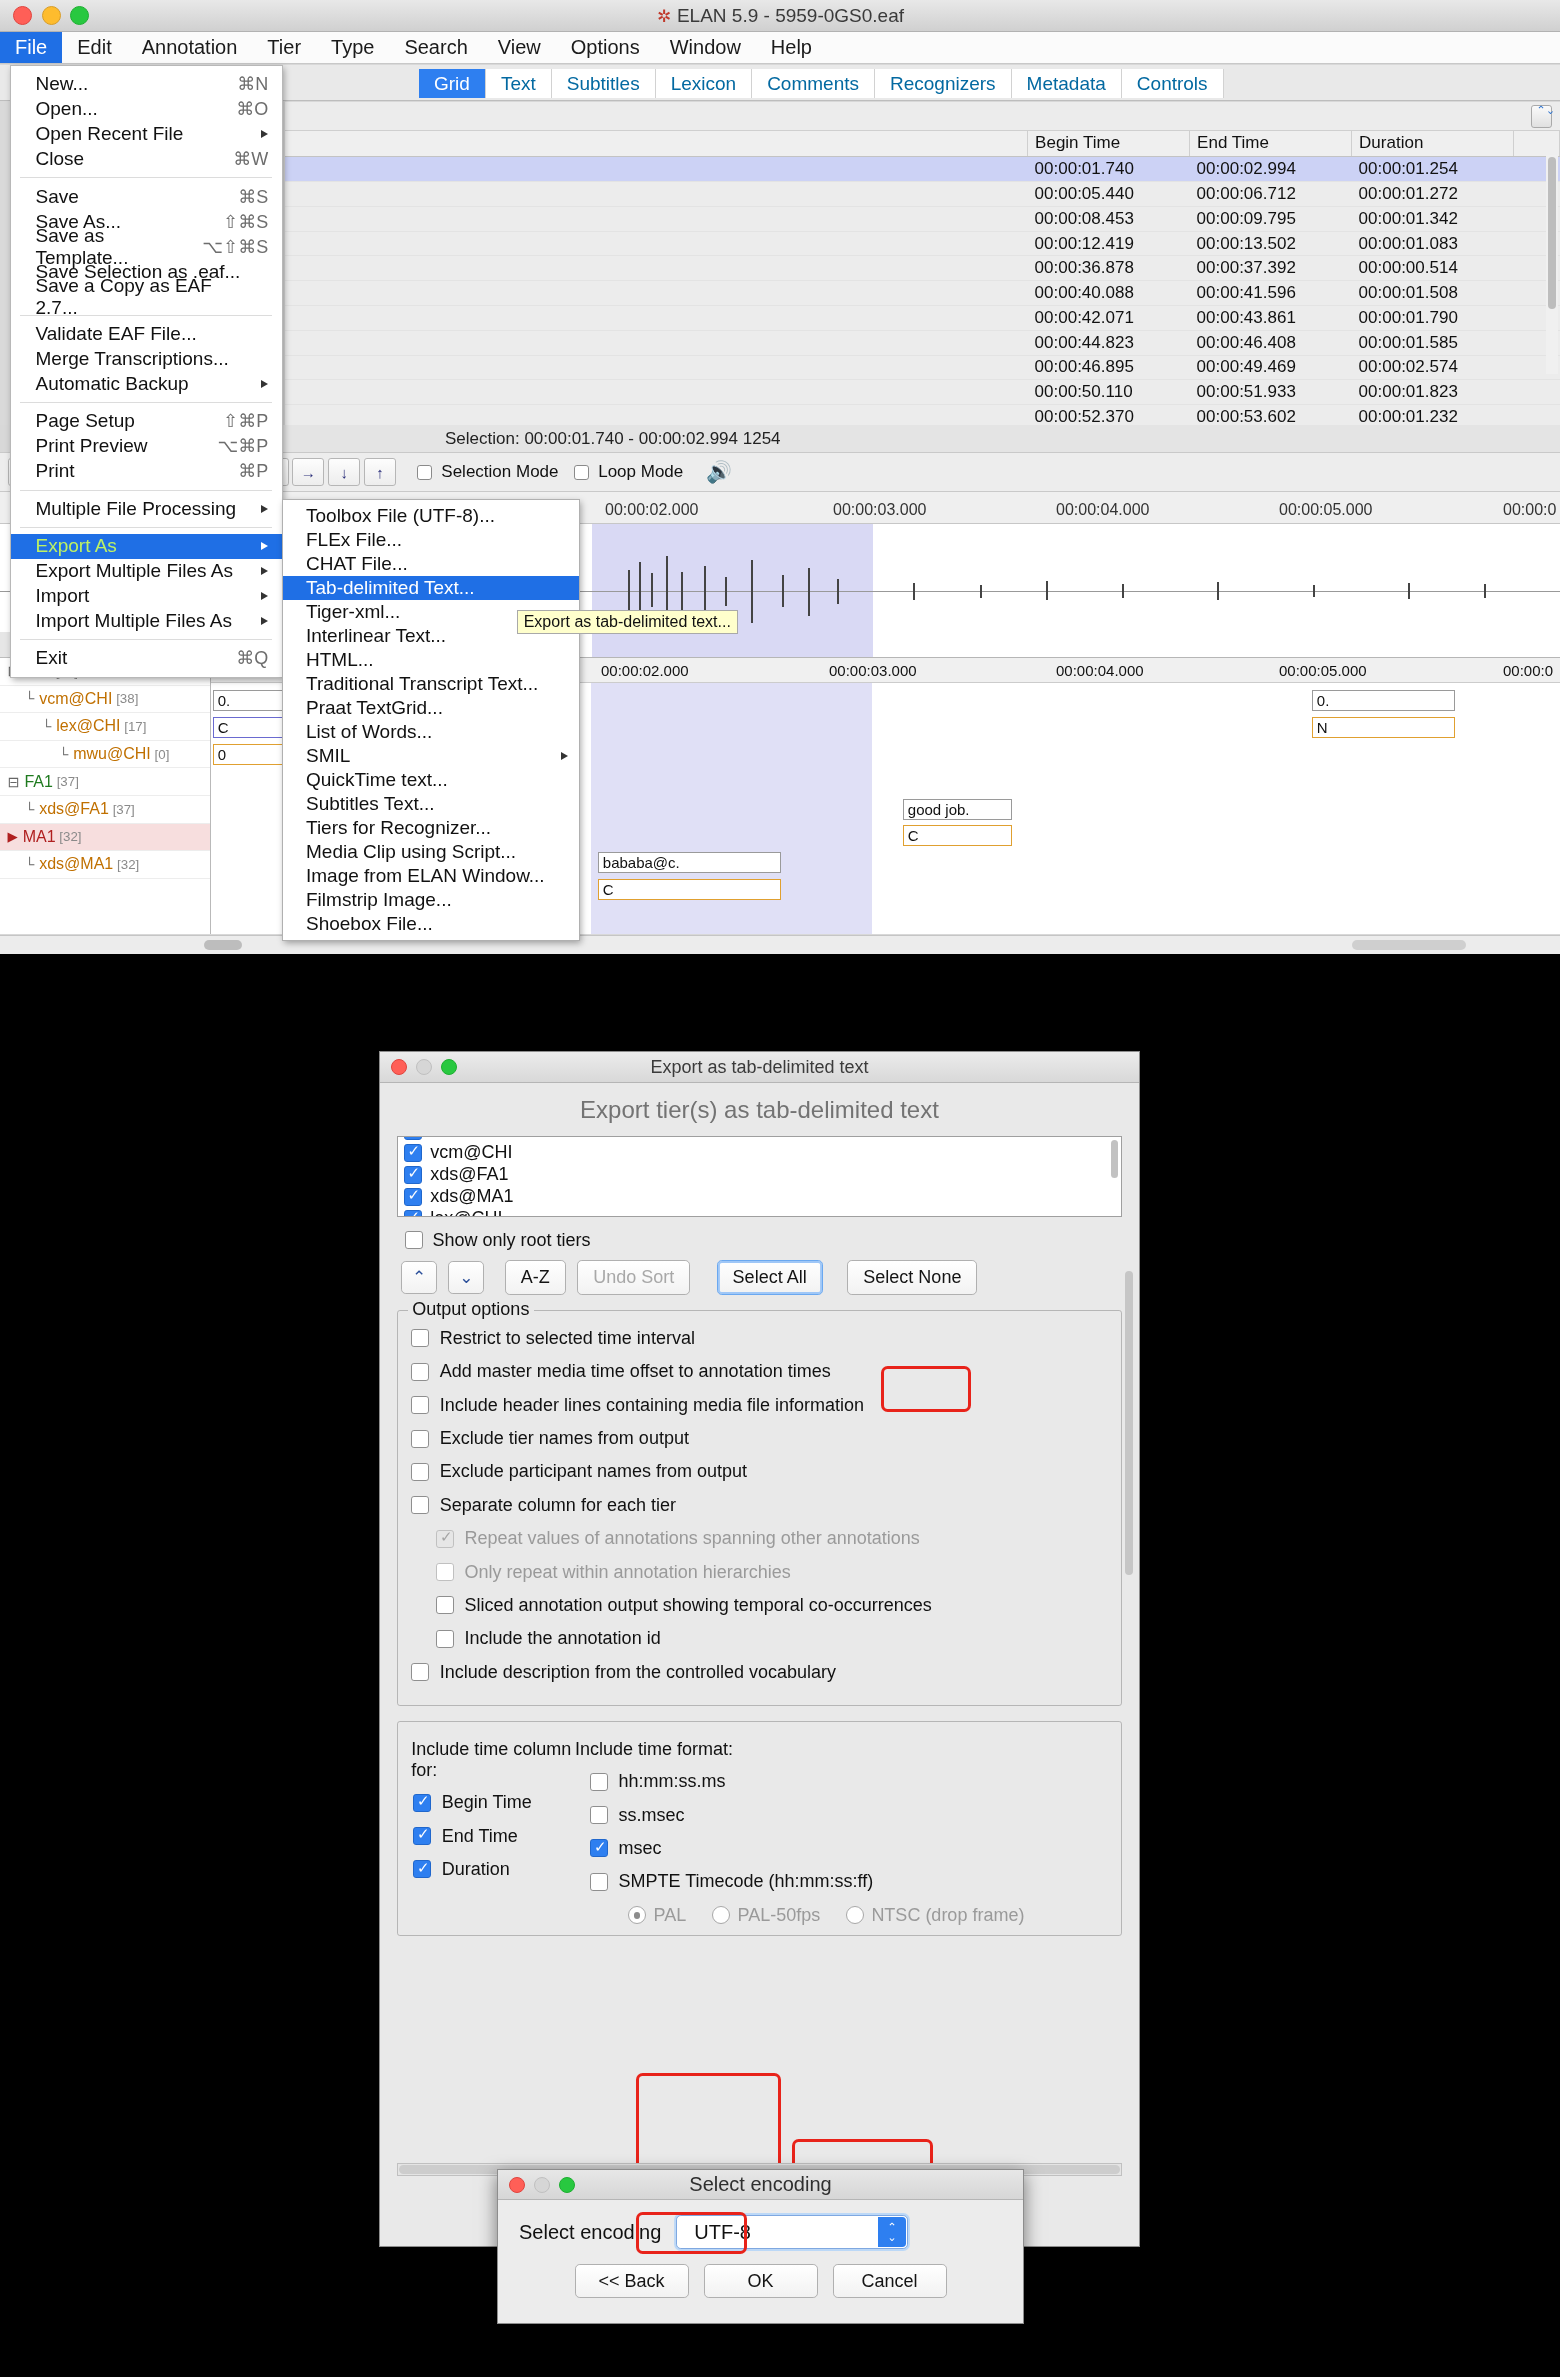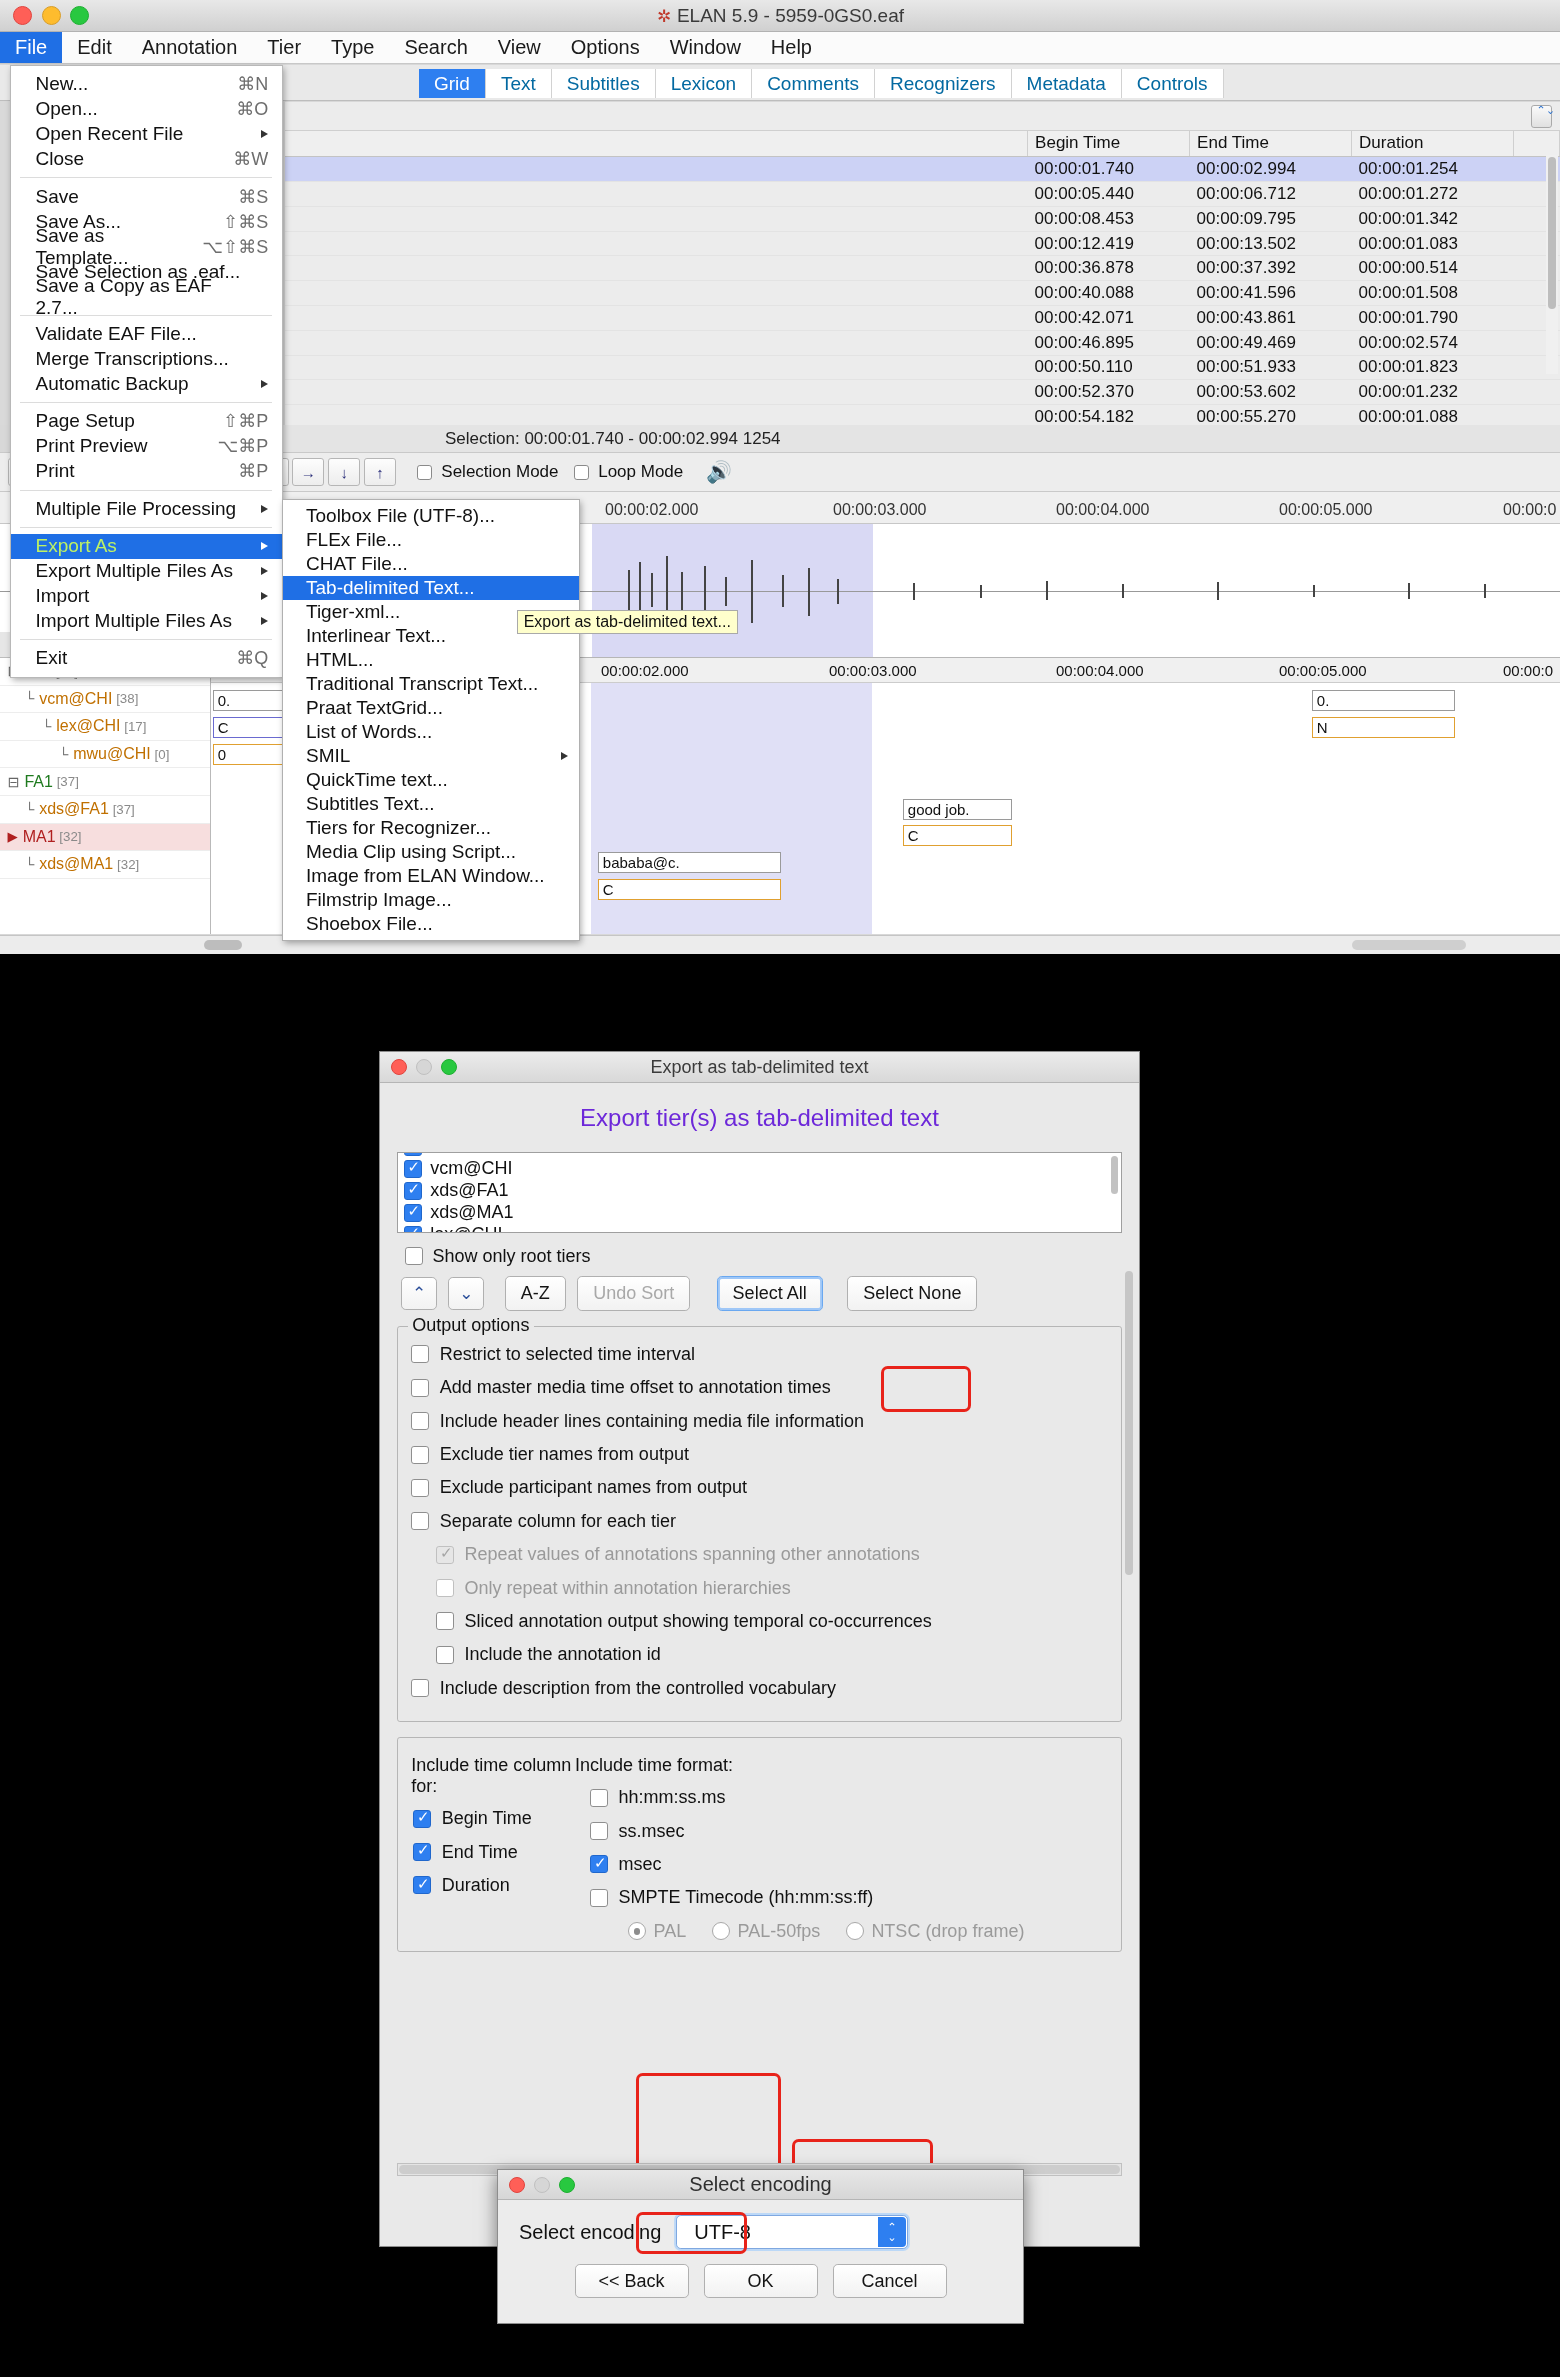"00:00:44.823" tr { html: none -> <tr> <td></td> <td>00:00:44.823</td> <td>00:00:46.408</td> <td>00:00:01.585</td> <td></td> </tr> }
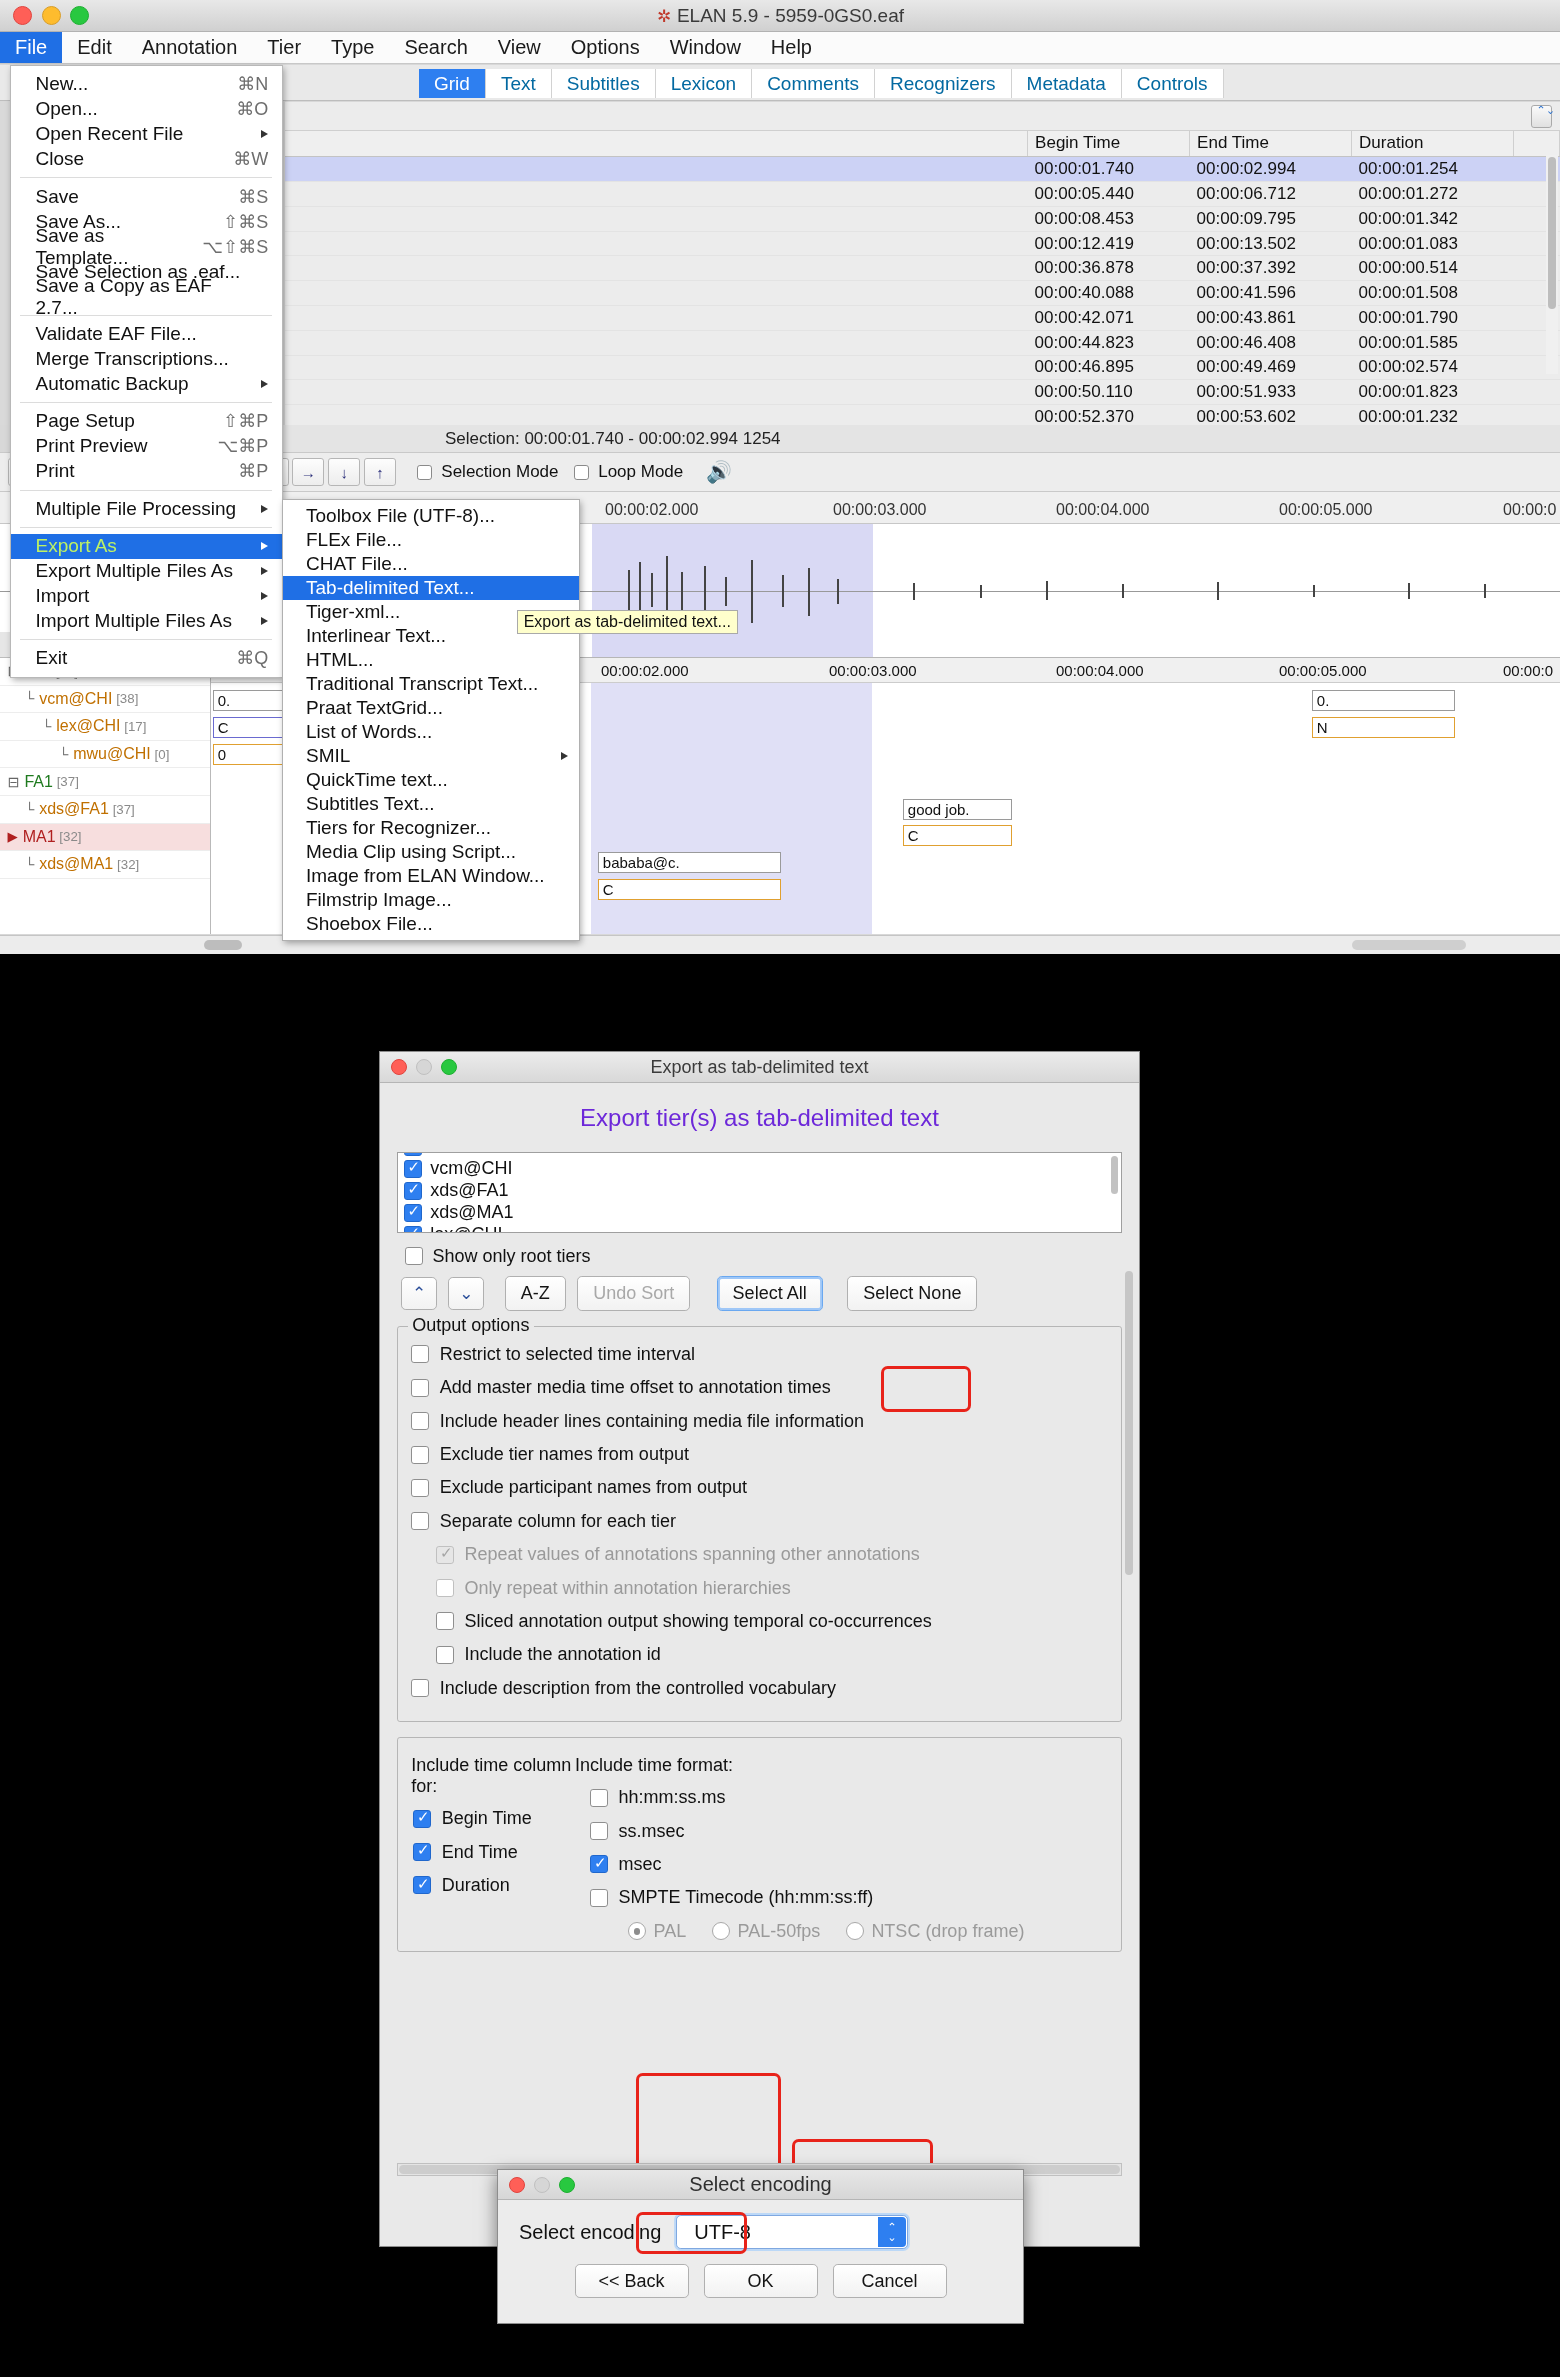"Export tier(s) as tab-delimited text" .dlg h2 { color: #6d28d9 -> #737373; margin: 8px -> 0 }
